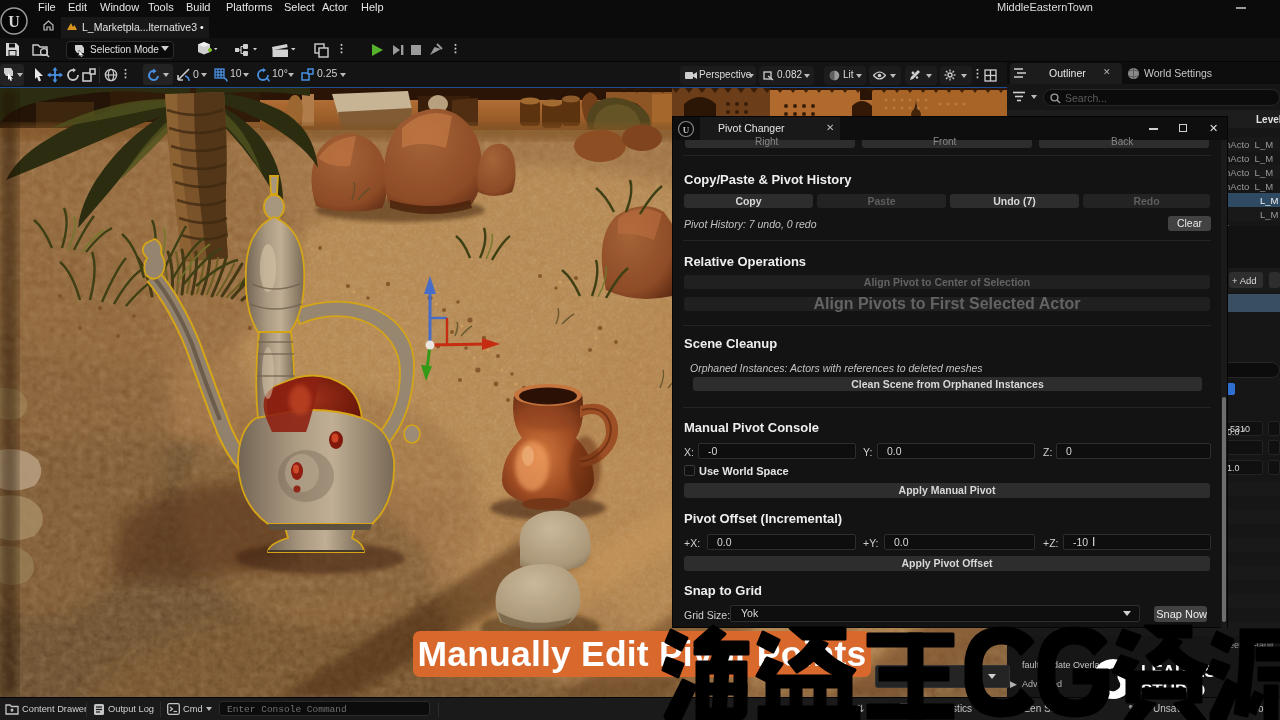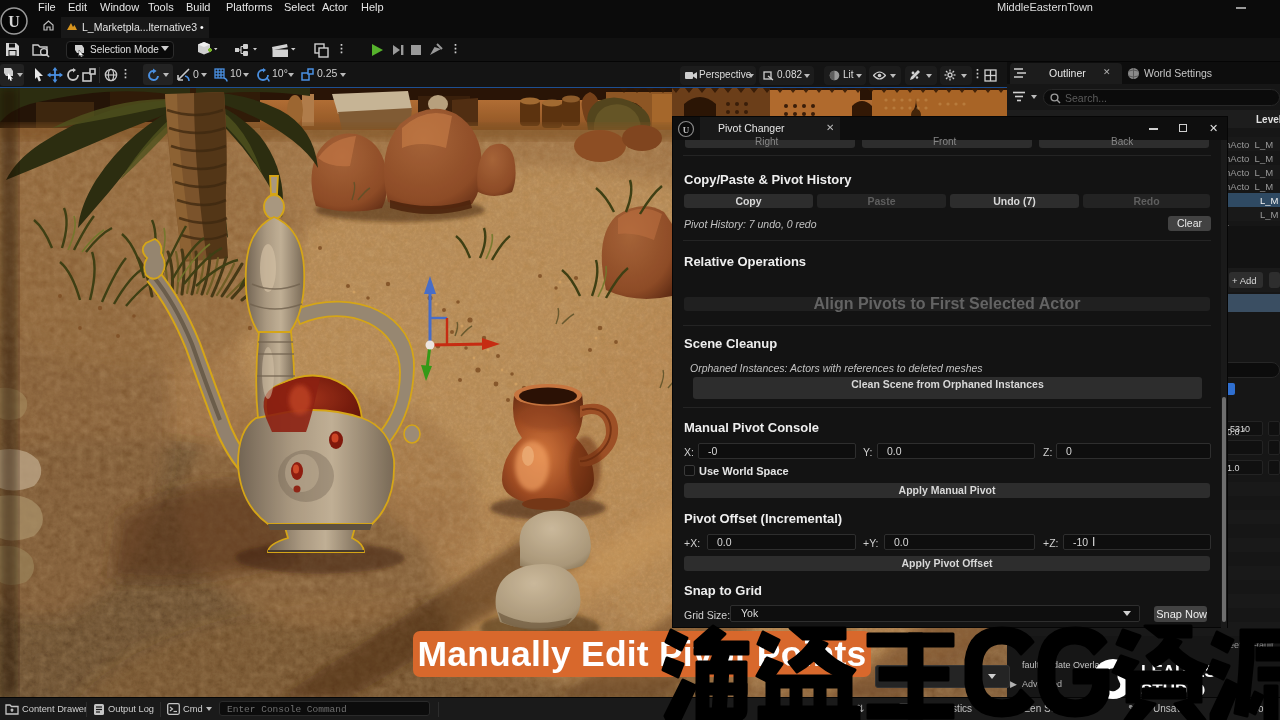"Align Pivot to Center of" div.abs { html: none -> <div>Align Pivot to Center of Selection</div> }
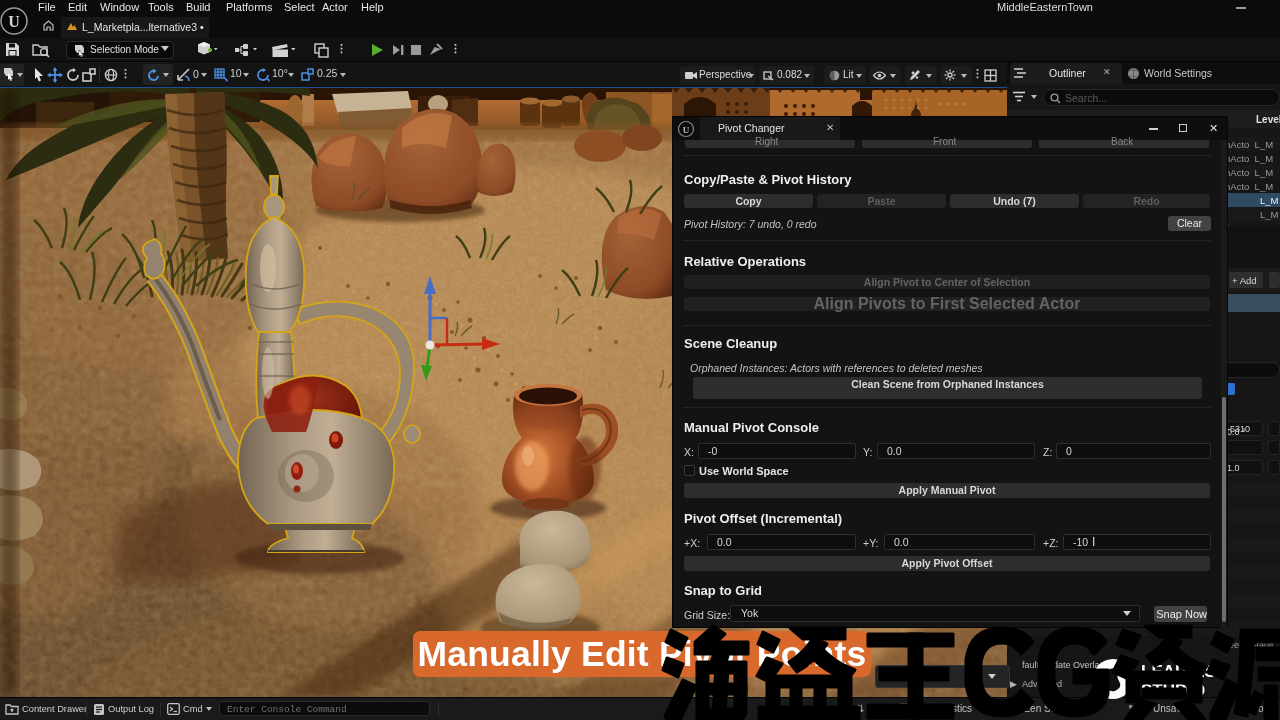"Clean Scene from Orphaned Instances" div.abs { height: 22px -> 14px }
